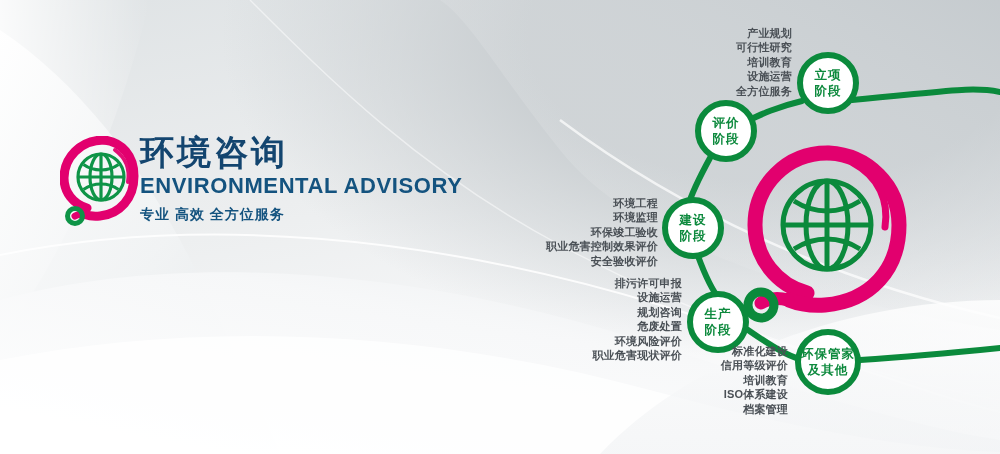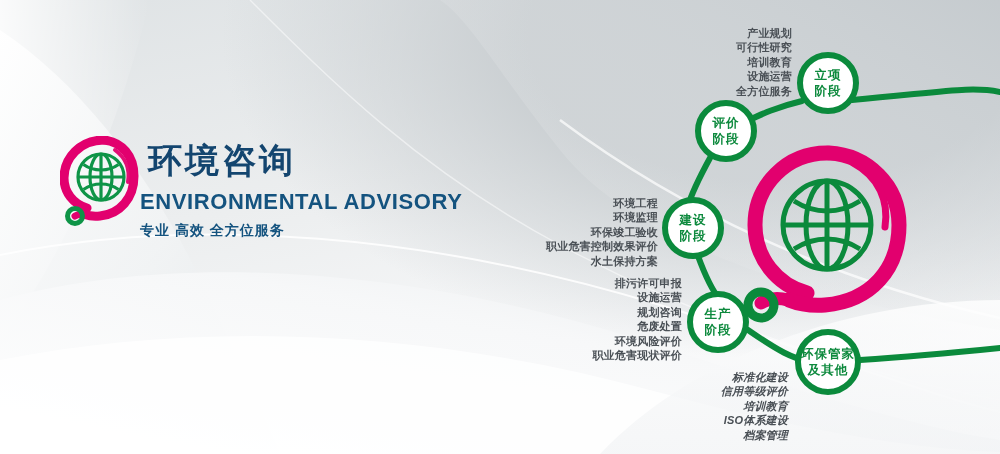"环境咨询" #brand-title { margin: 8px -> 0 }
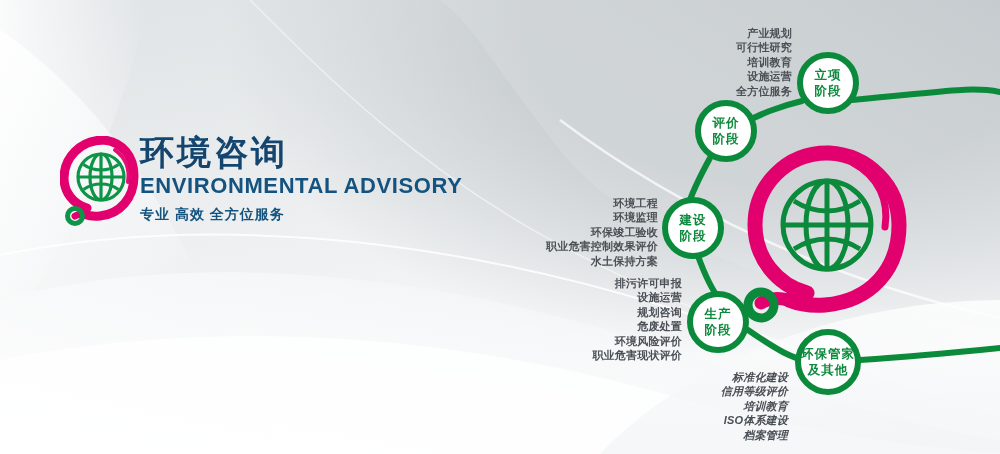"水土保持方案" div { text: 水土保持方案 -> 安全验收评价 }
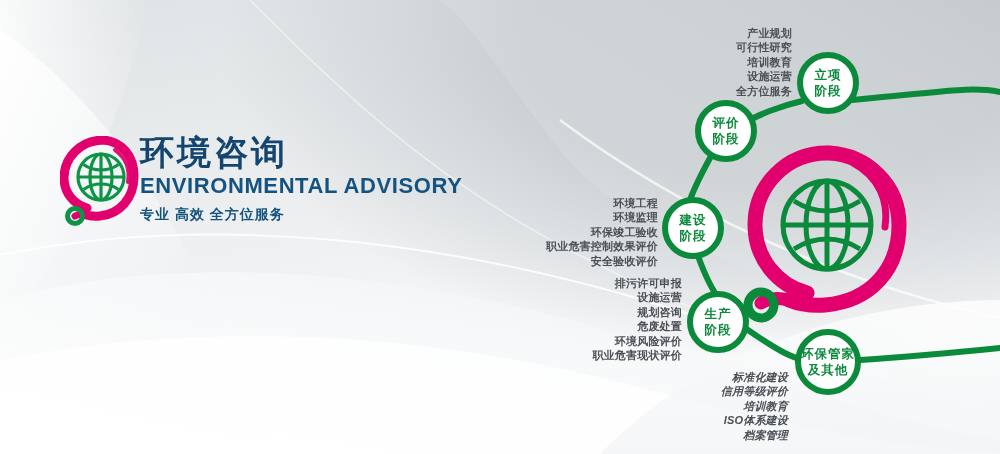"标准化建设" div.leaf-text { font-style: italic -> none; top: 370px -> 344px }
